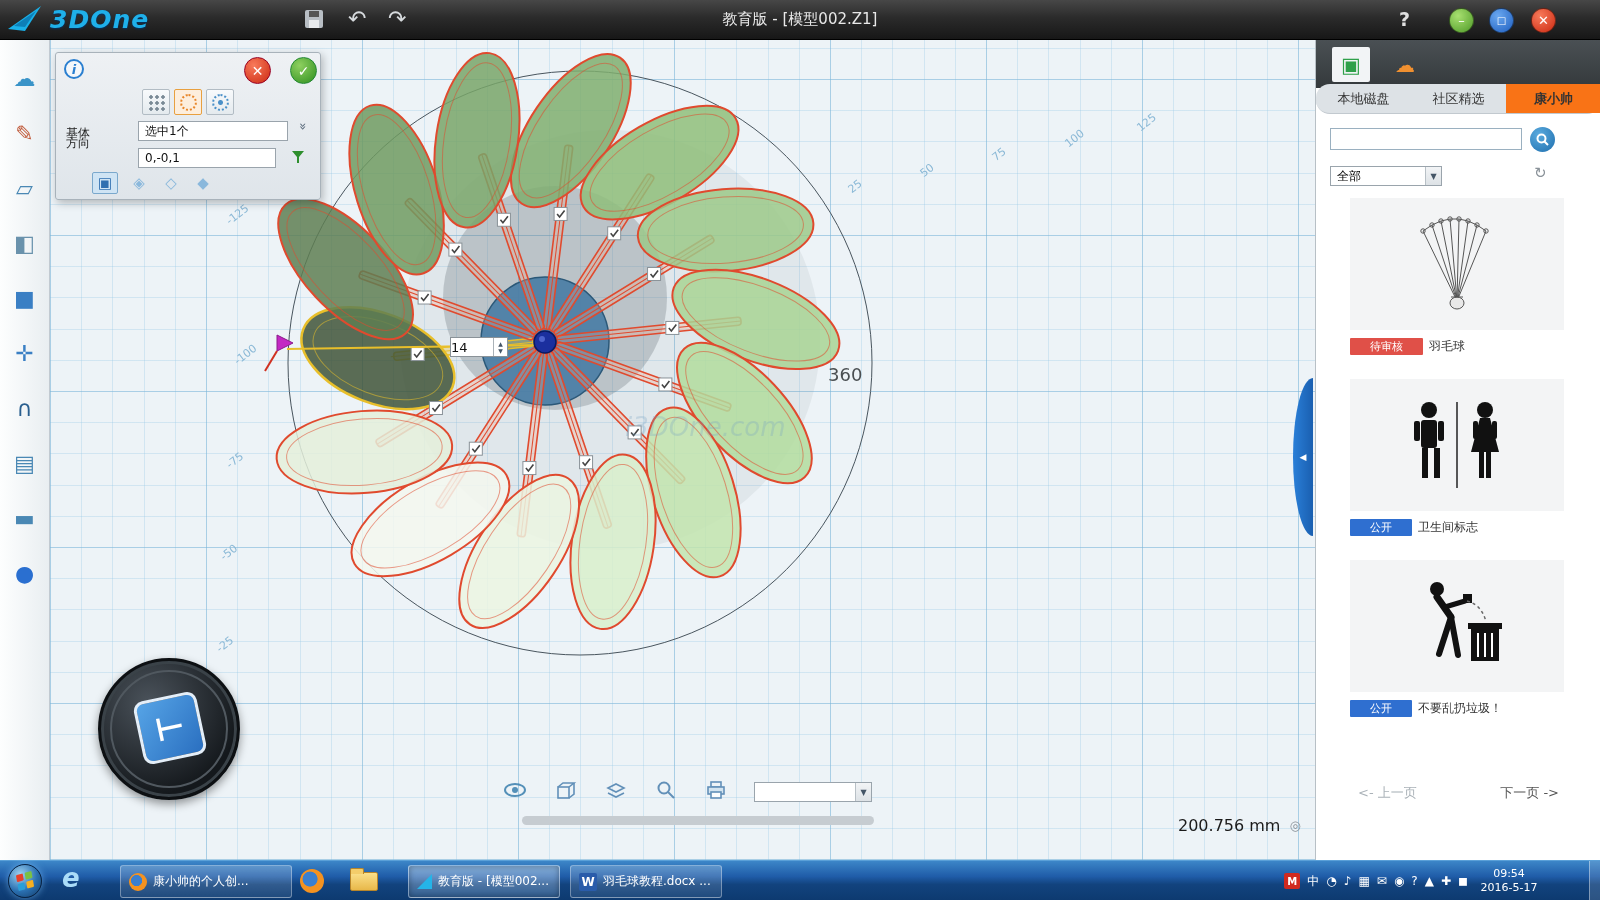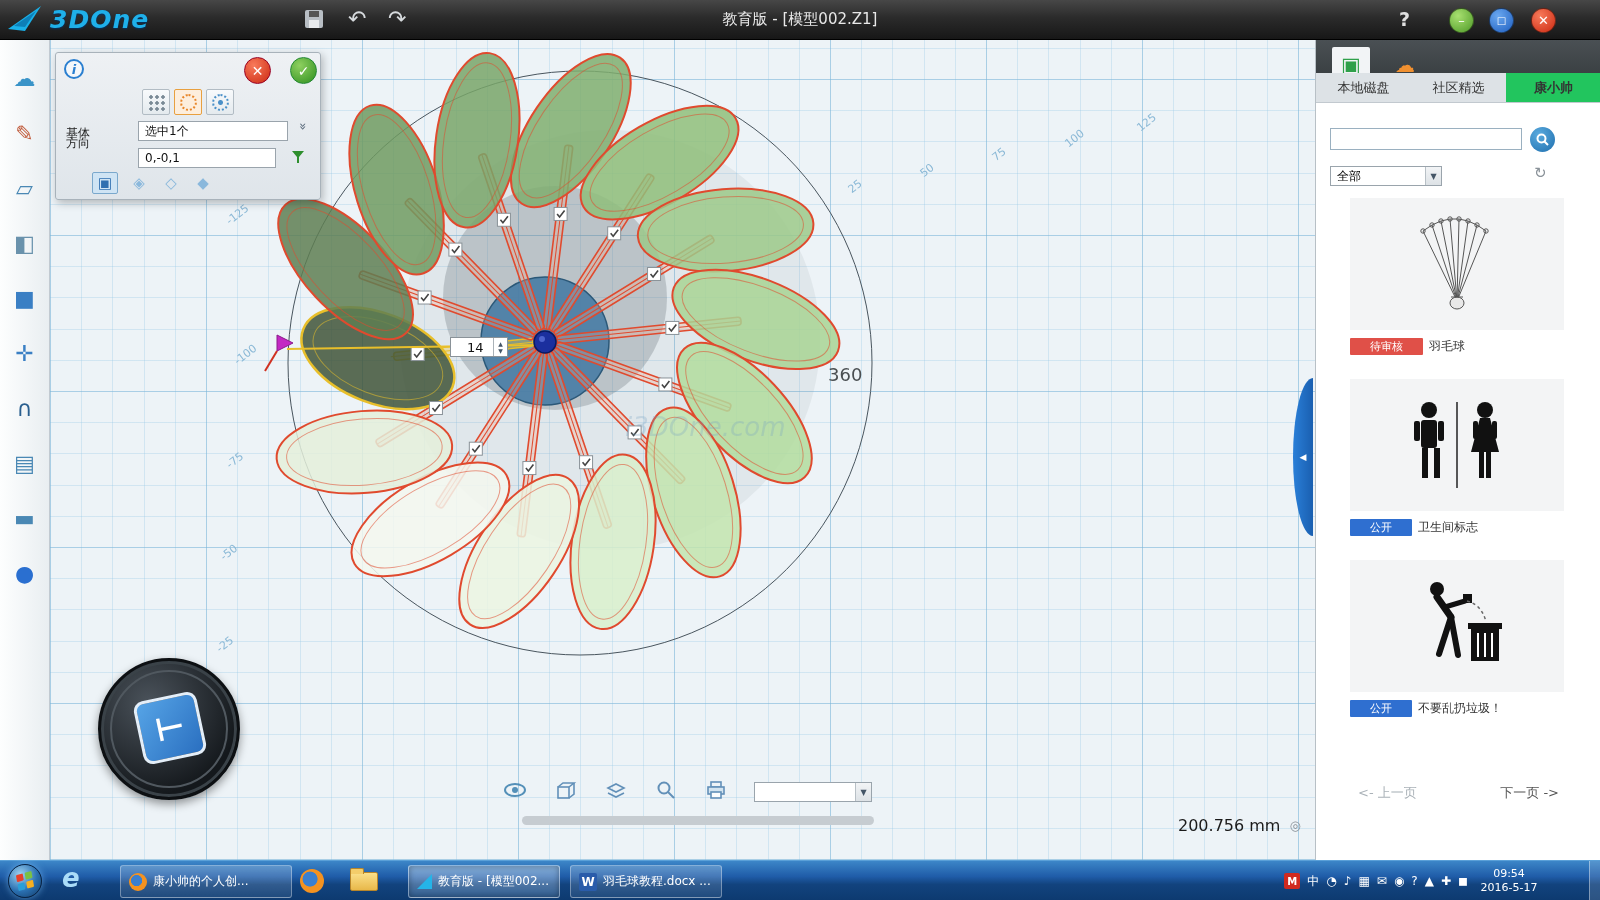"本地磁盘" .rp-tabs { border-radius: none -> 14px; top: 33px -> 44px }
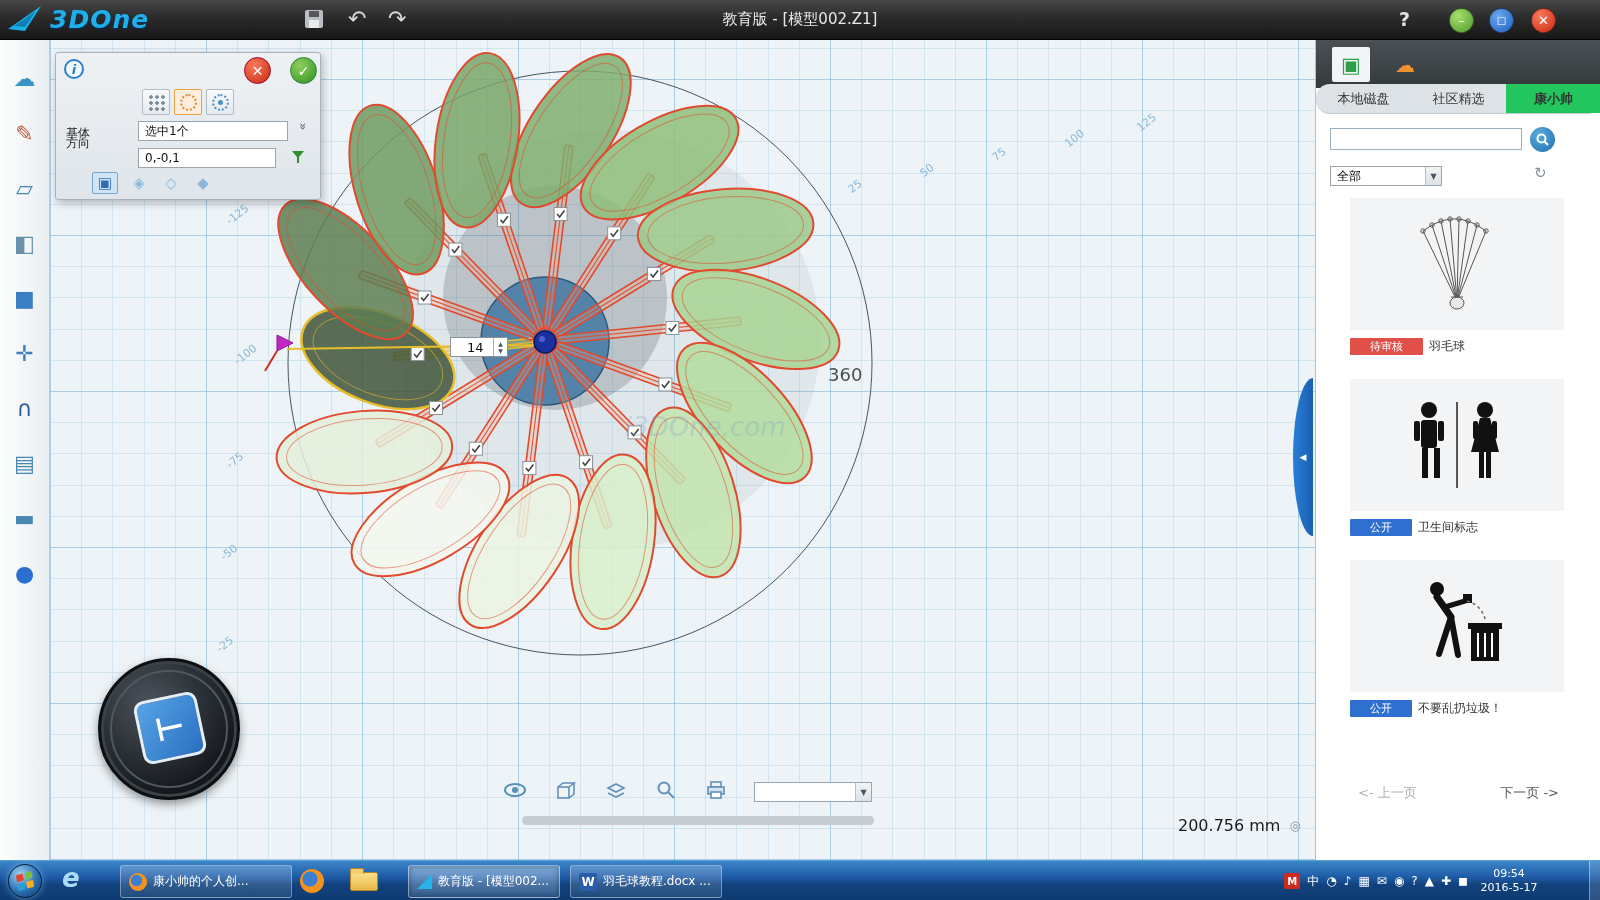"康小帅" .rp-tab.active { background: #22c55e -> #f97316 }
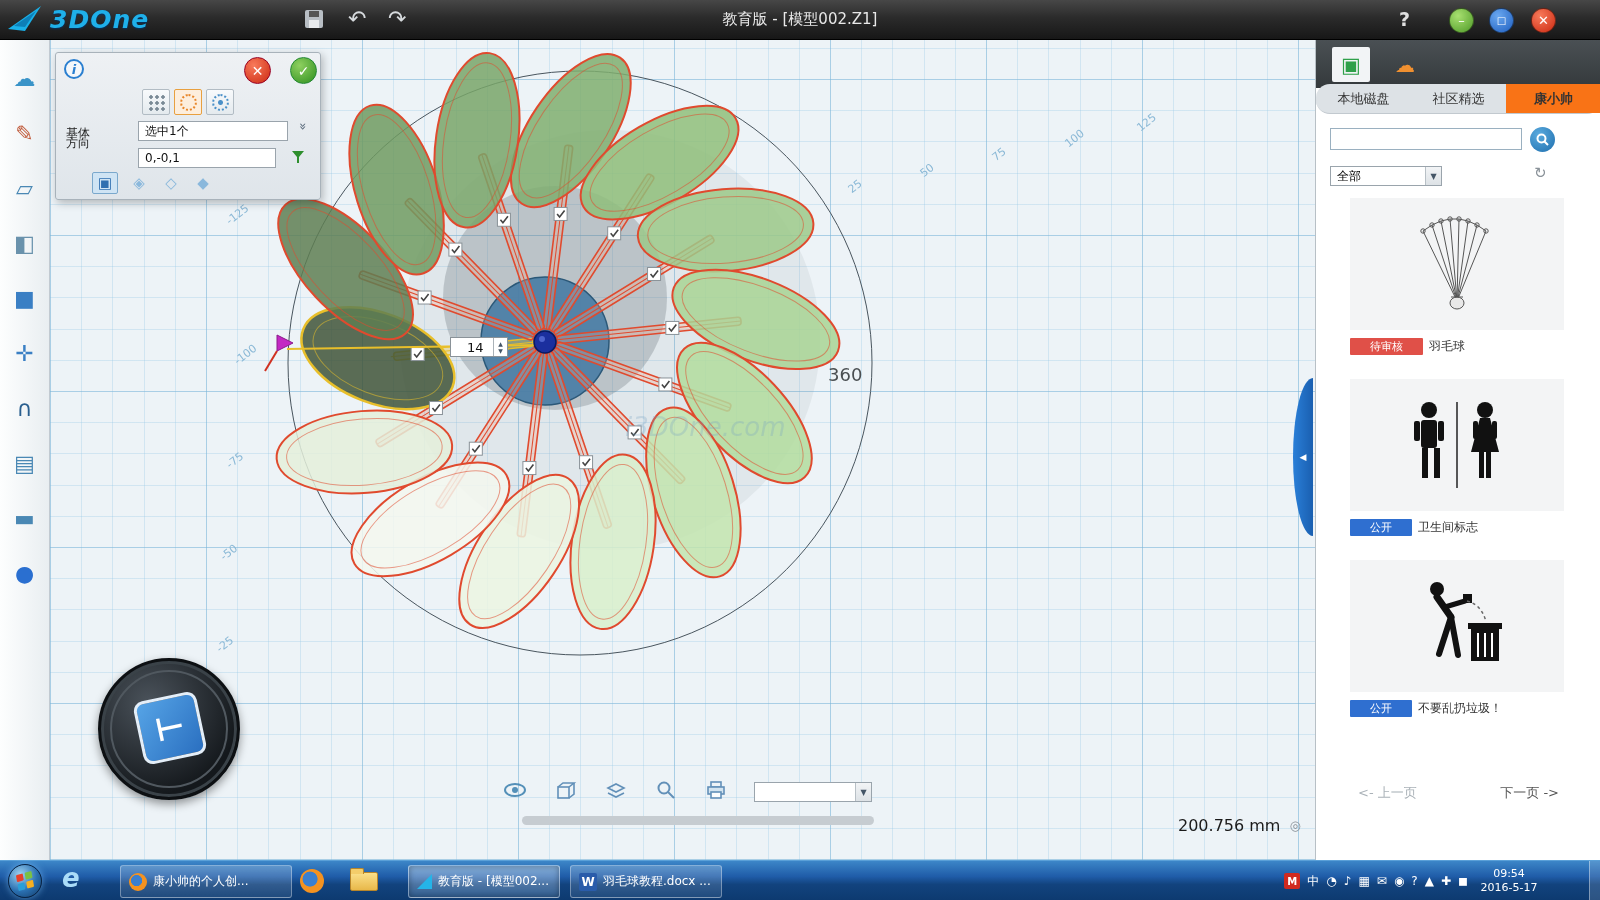"14" #count-spinner .val { padding-left: 16px -> 0 }
